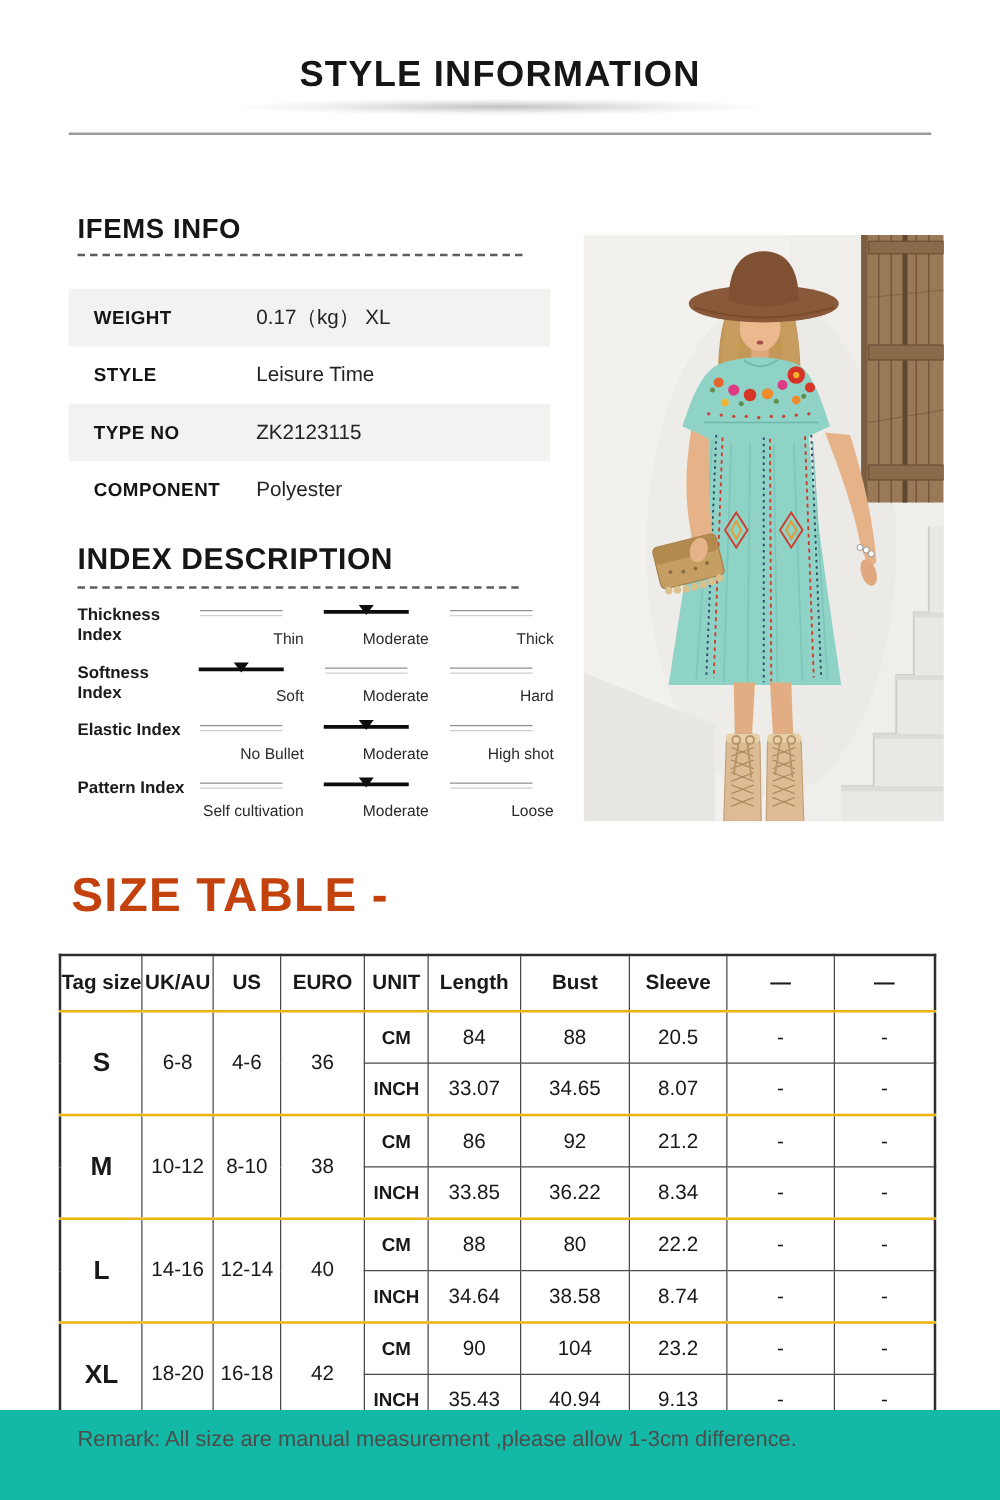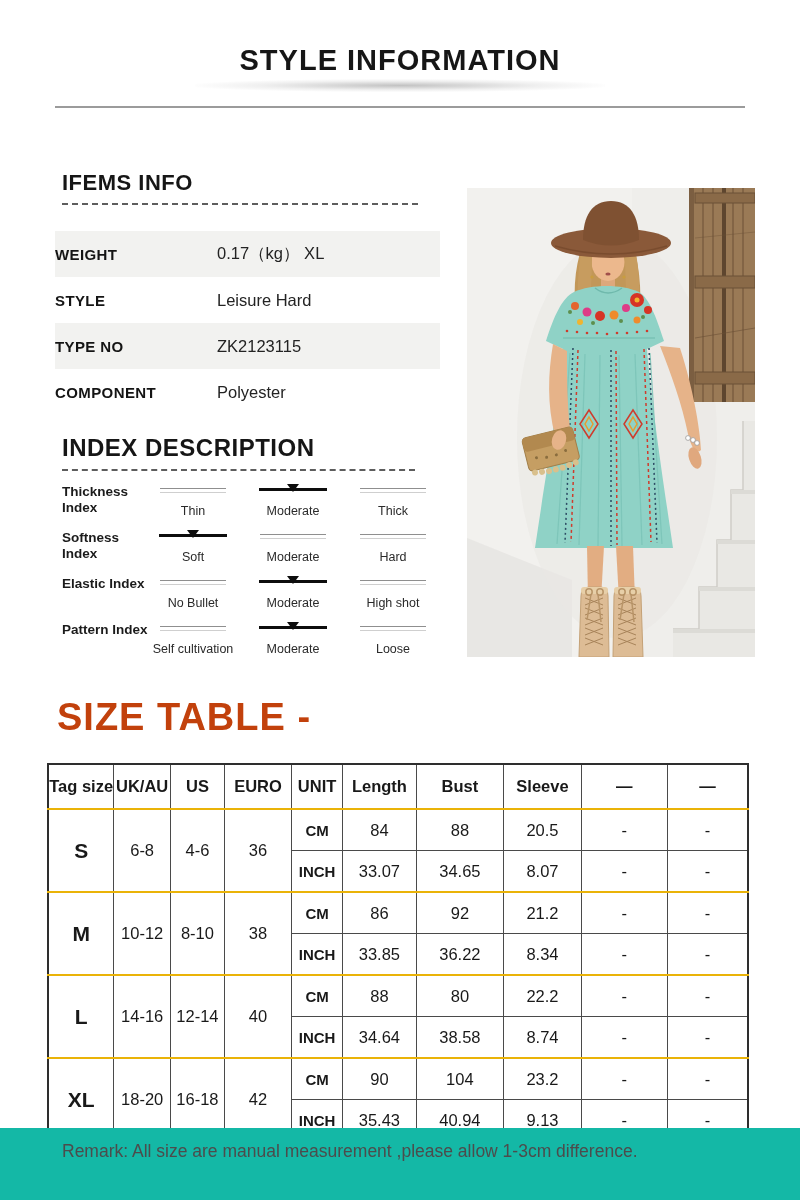"WEIGHT" .info-label { padding-left: none -> 20px; width: 162px -> 150px }
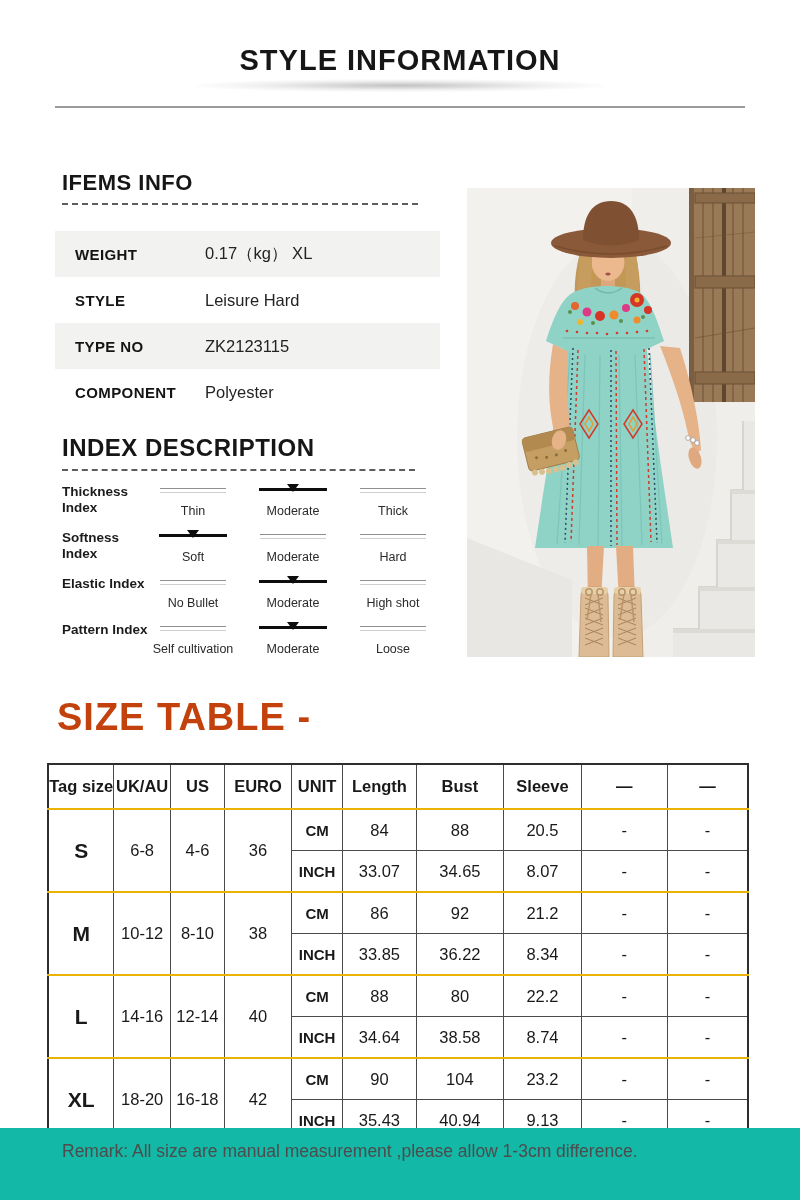"Leisure Hard" span.info-value { text: Hard -> Time }
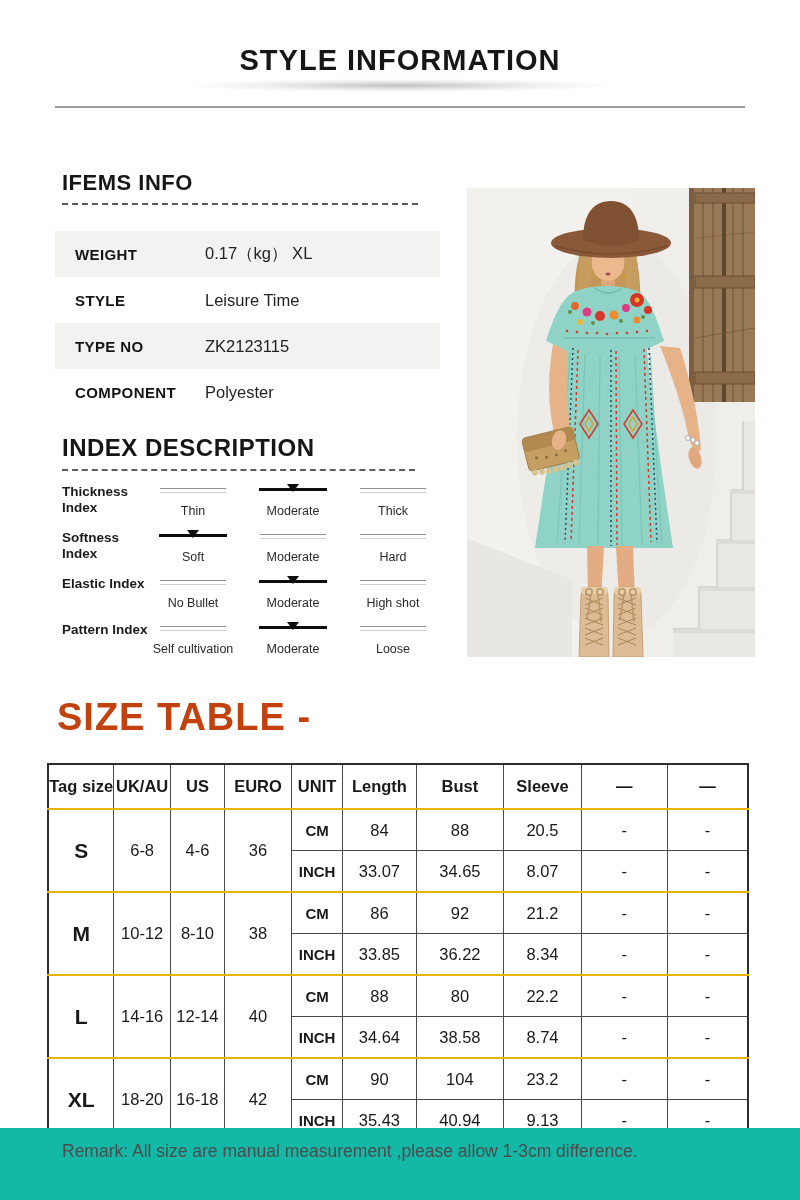"Thin" .index-option { text-align: center -> right }
